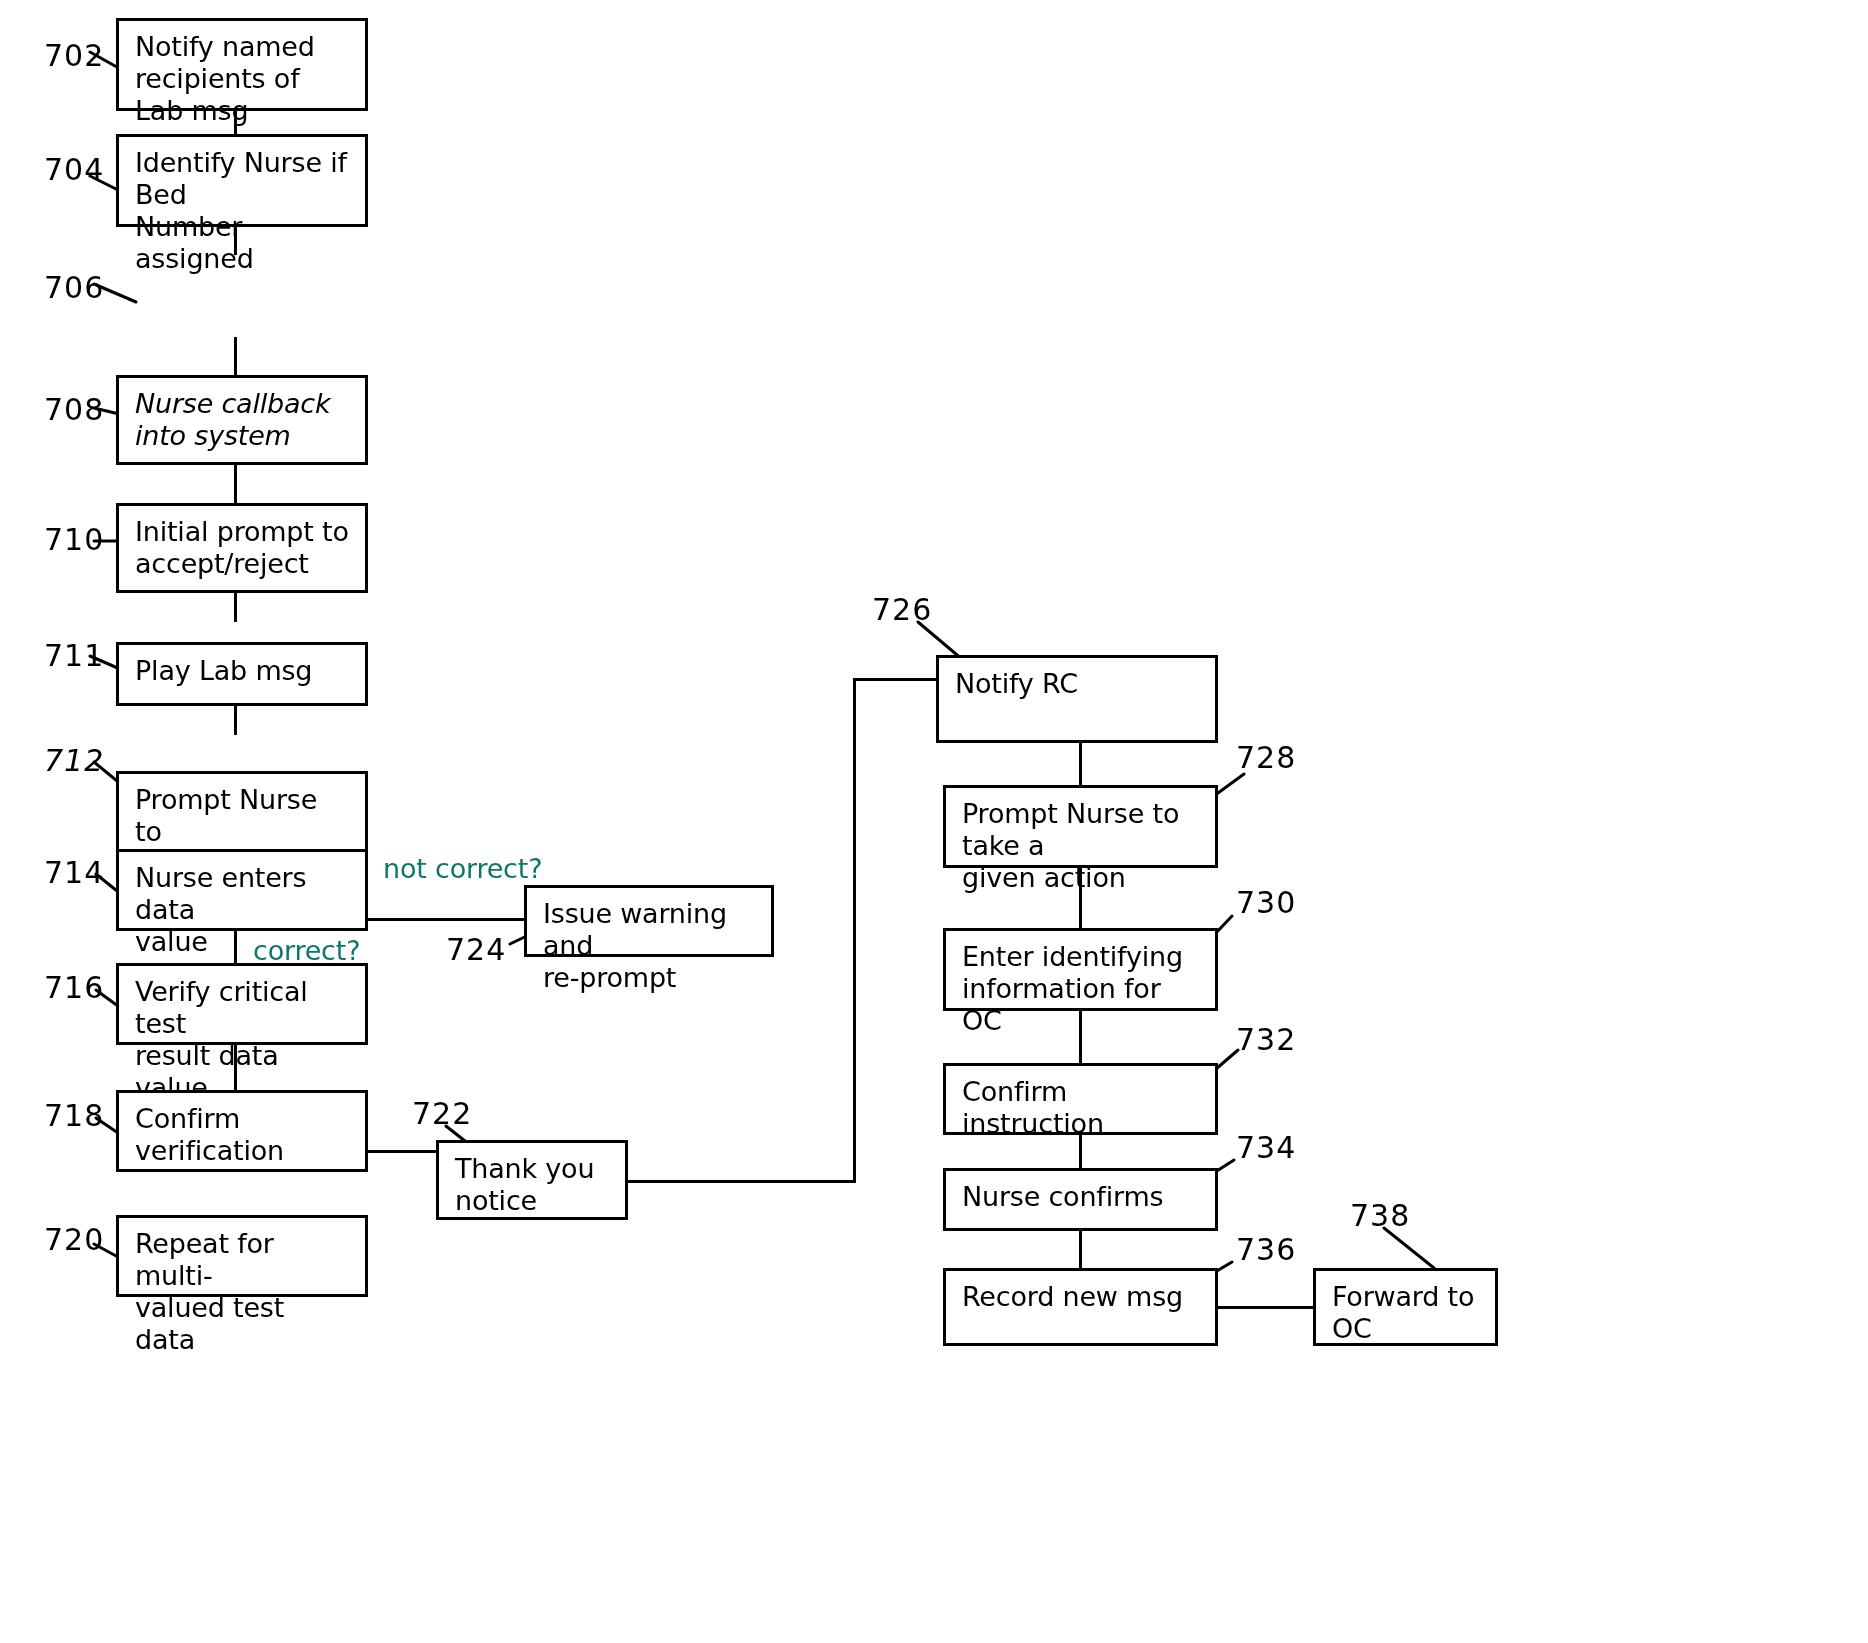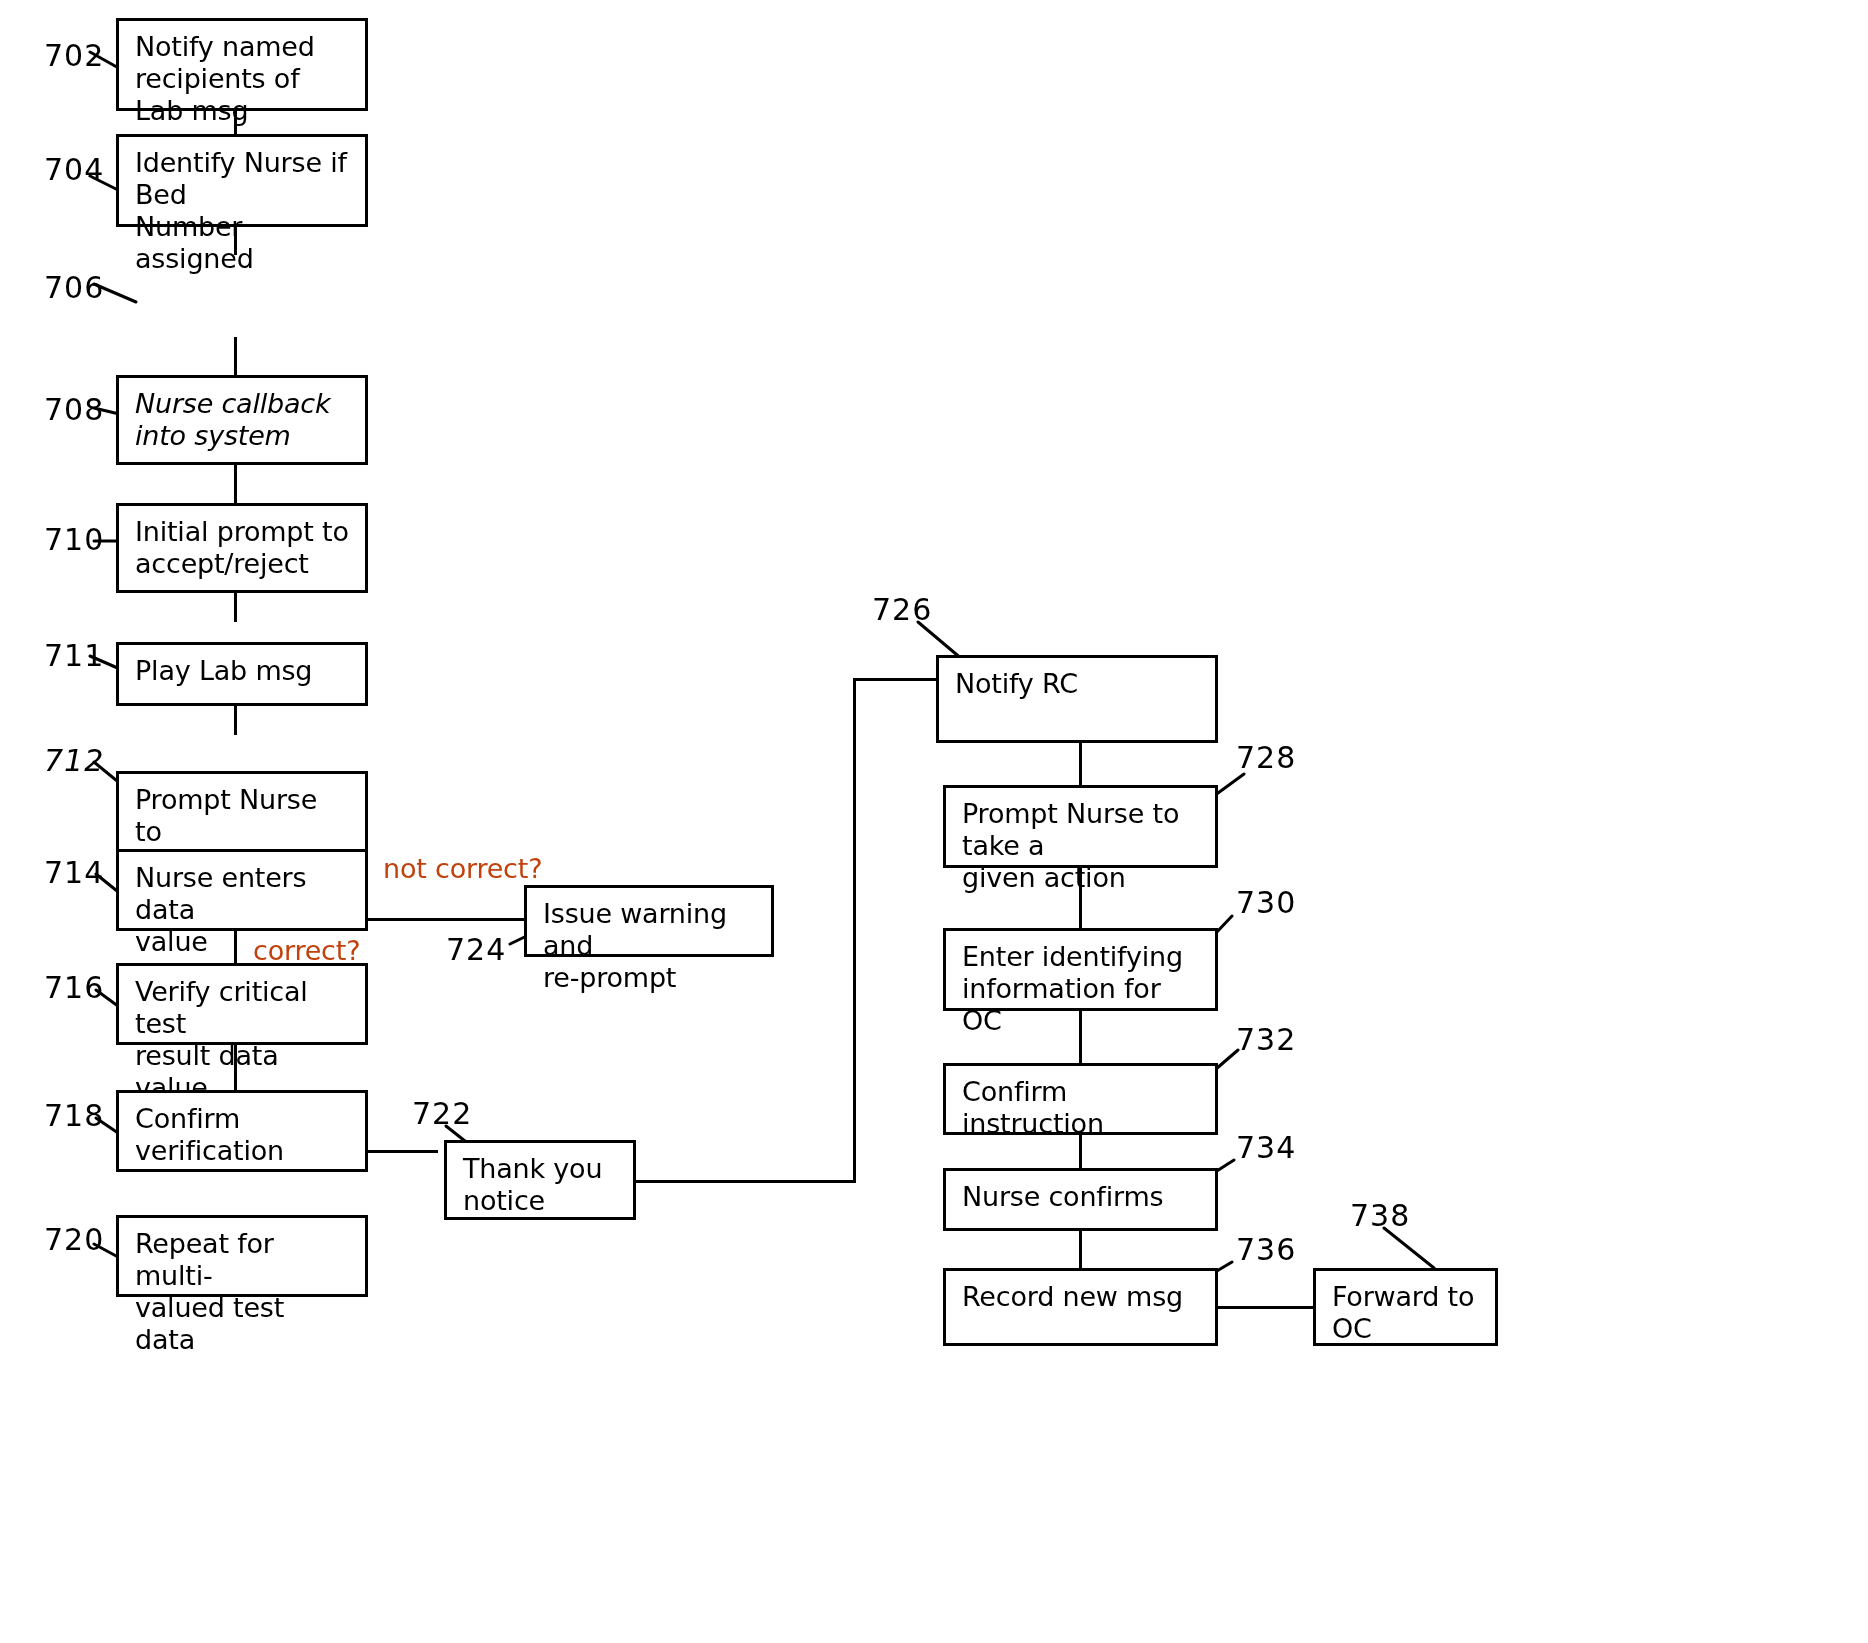"not correct?" .edge-label { color: #c2410c -> #0f766e }
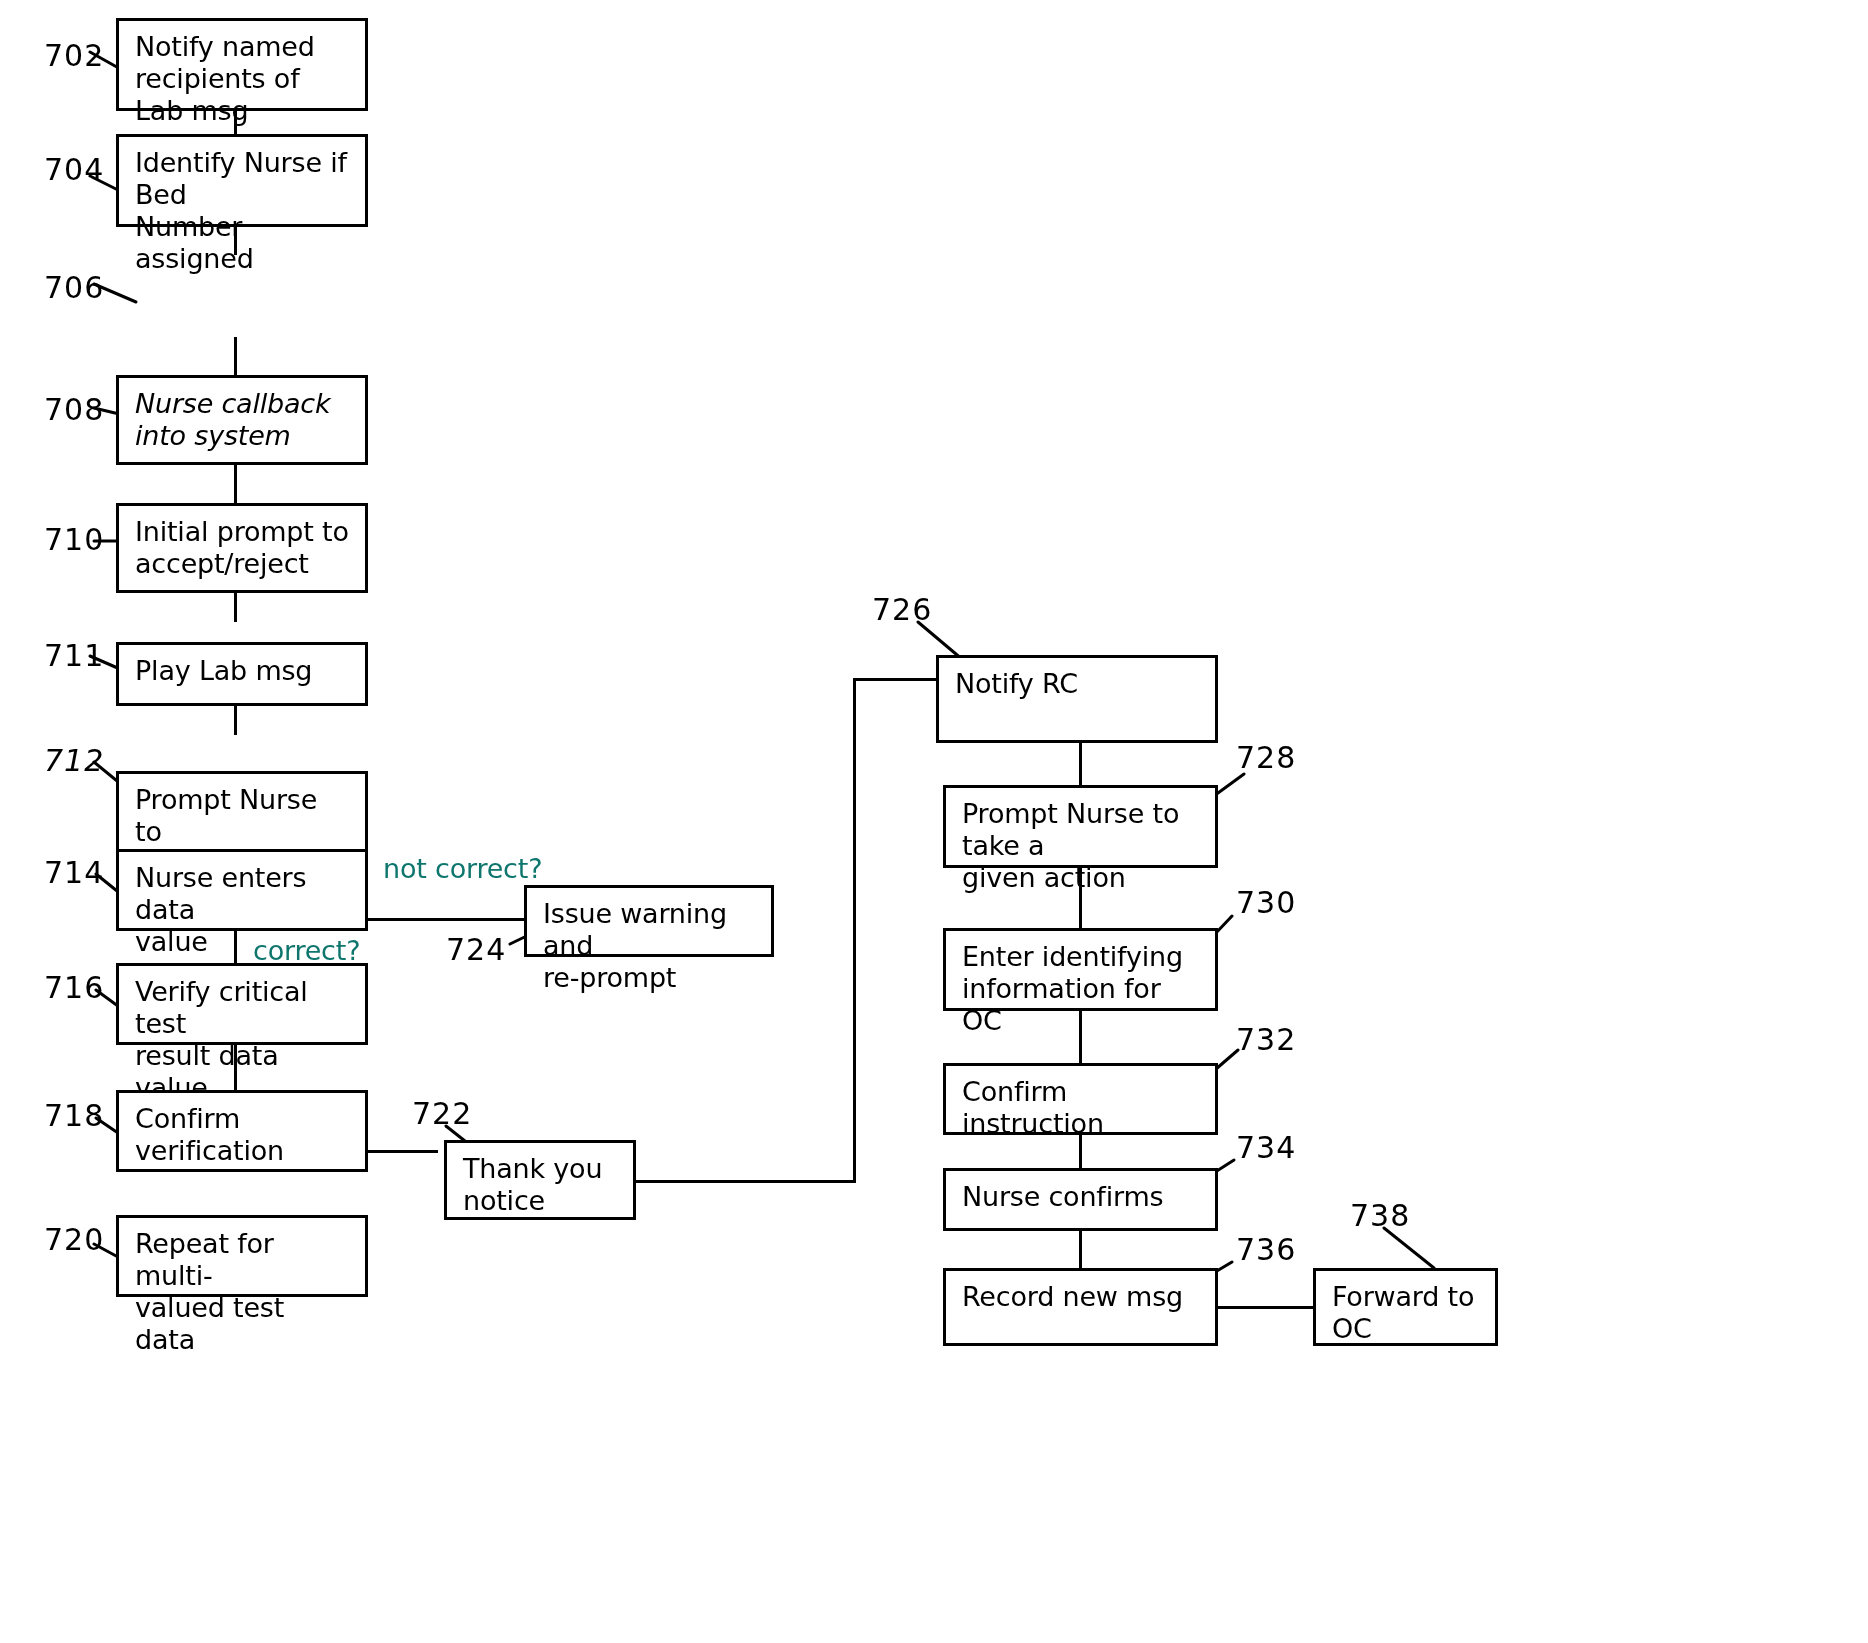"Thank you" div.node { margin-left: 8px -> none }
